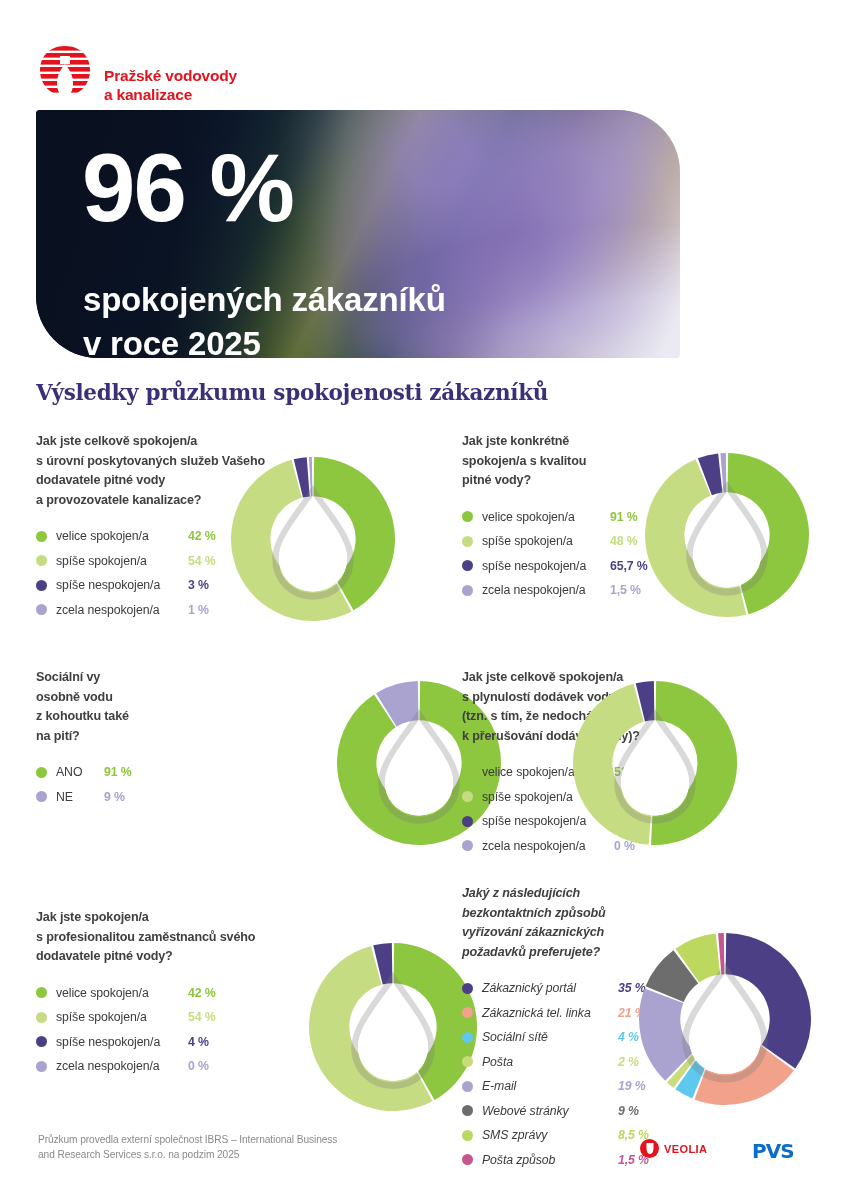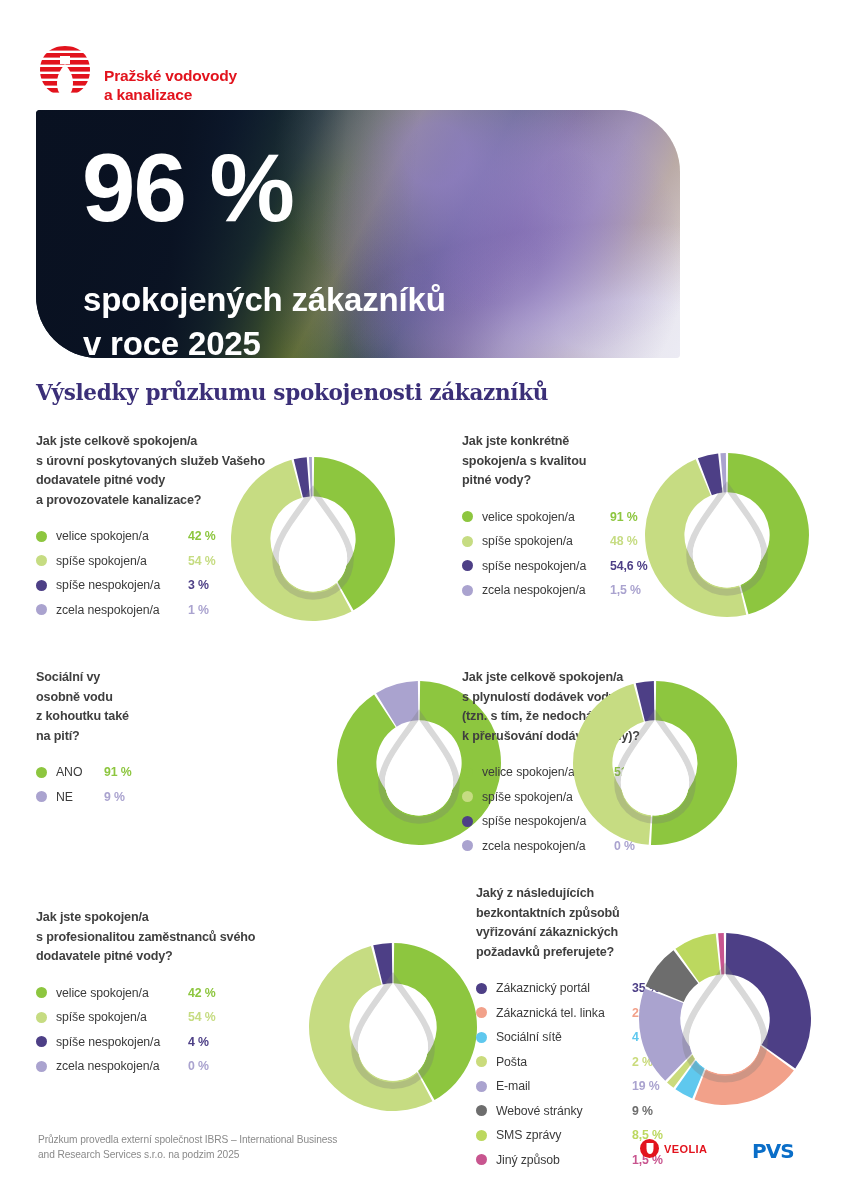"54,6 %" span.lg-val { text: 54,6 -> 65,7 }
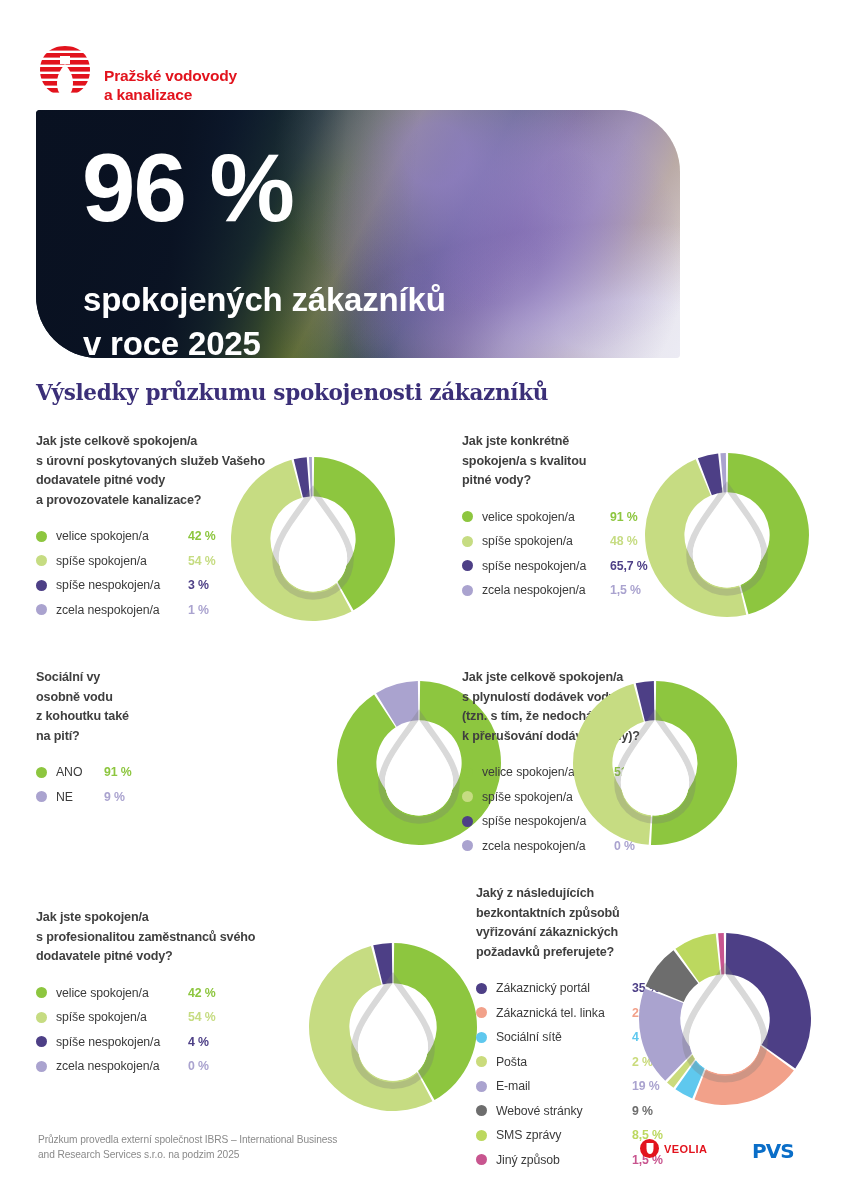"Jaký z následujících" div.block { font-style: none -> italic; left: 476px -> 462px }
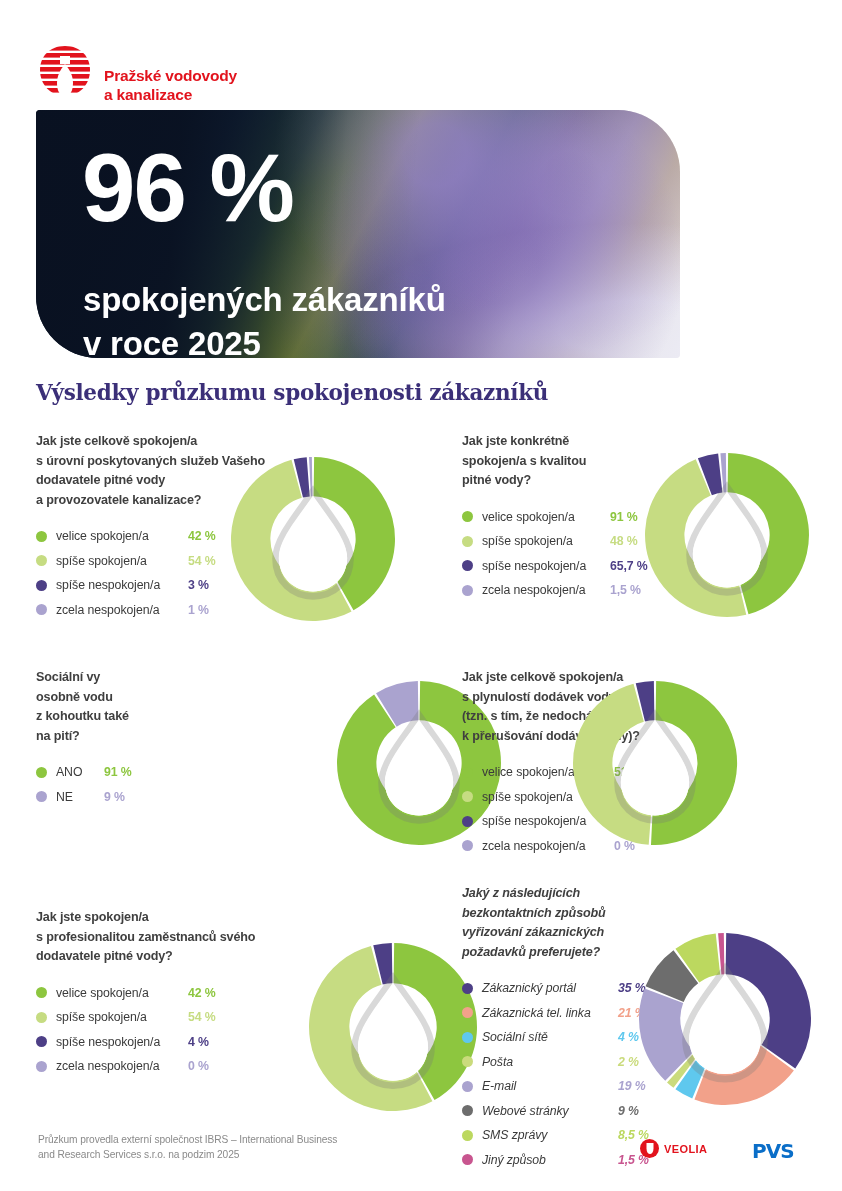"Jiný způsob" span.lg-label { text: Jiný -> Pošta }
